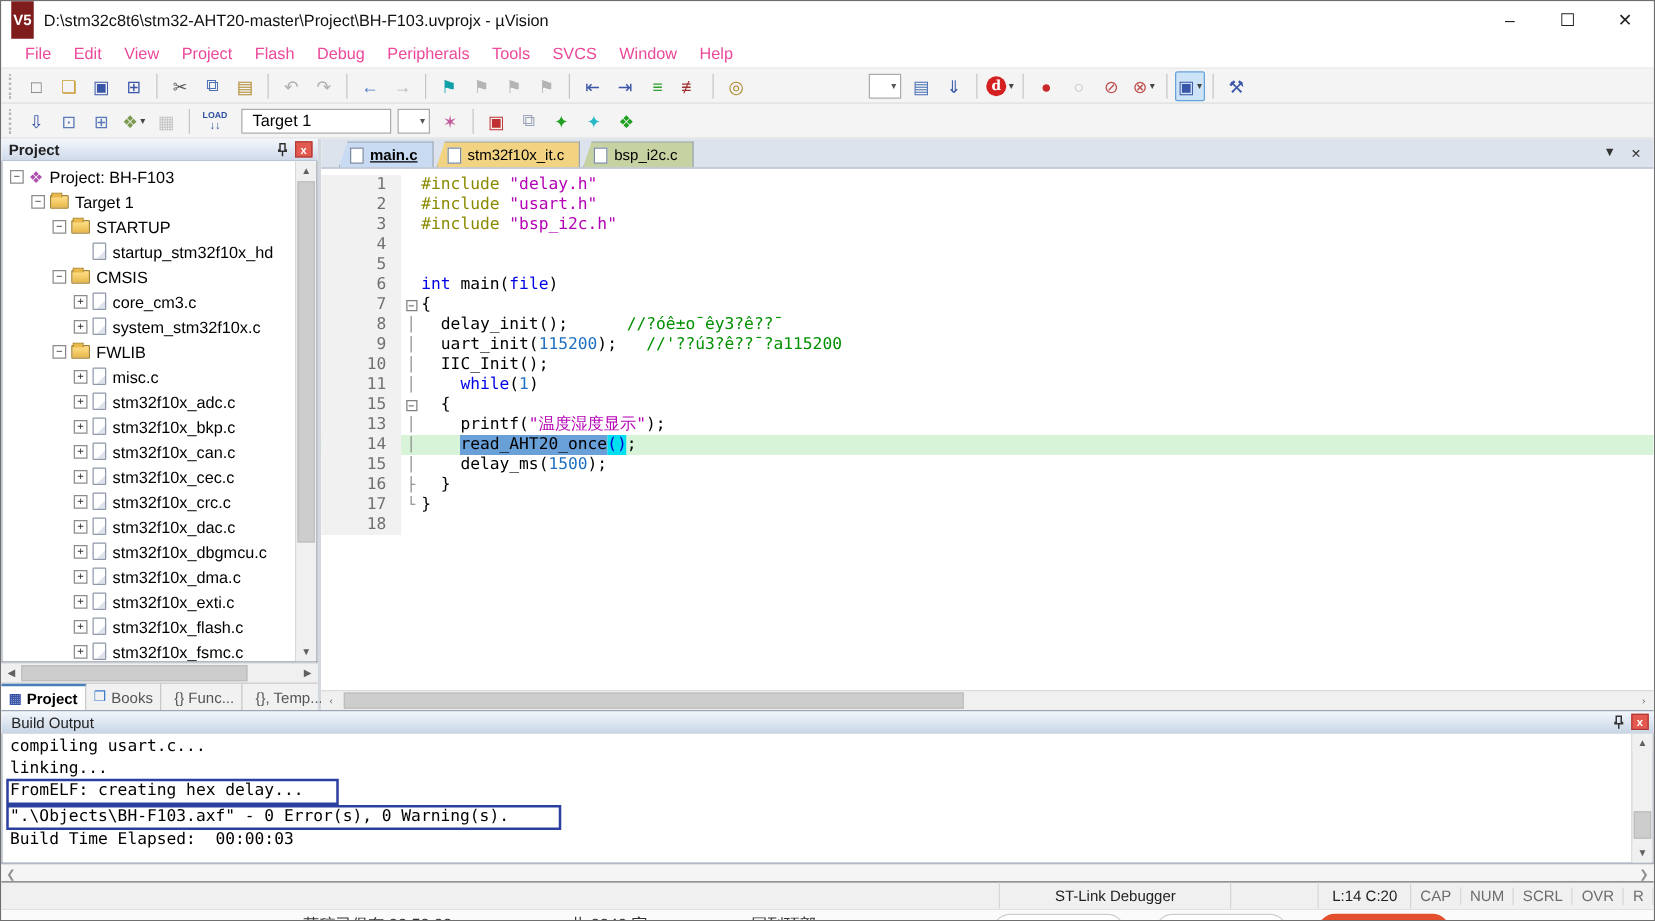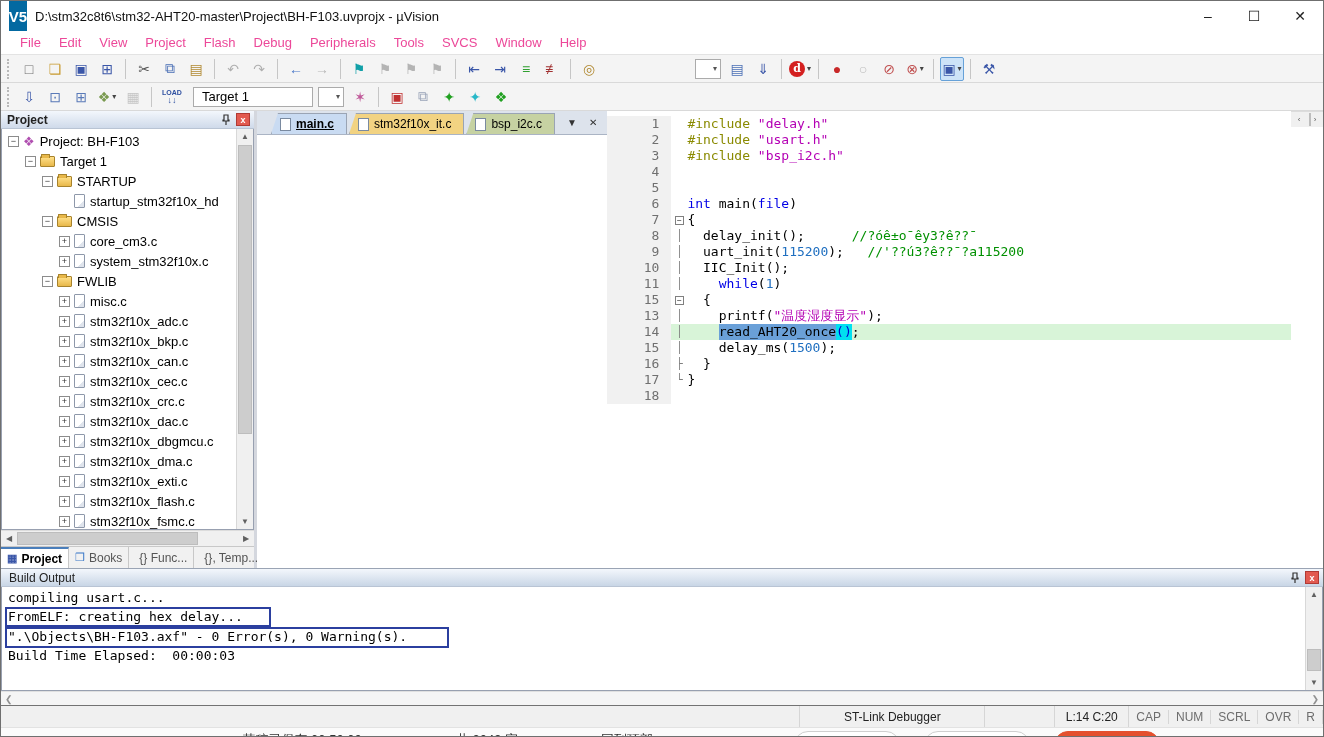"V5" .app-icon { background: #0369a1 -> #7f1d1d; font-size: 15px -> 12px }
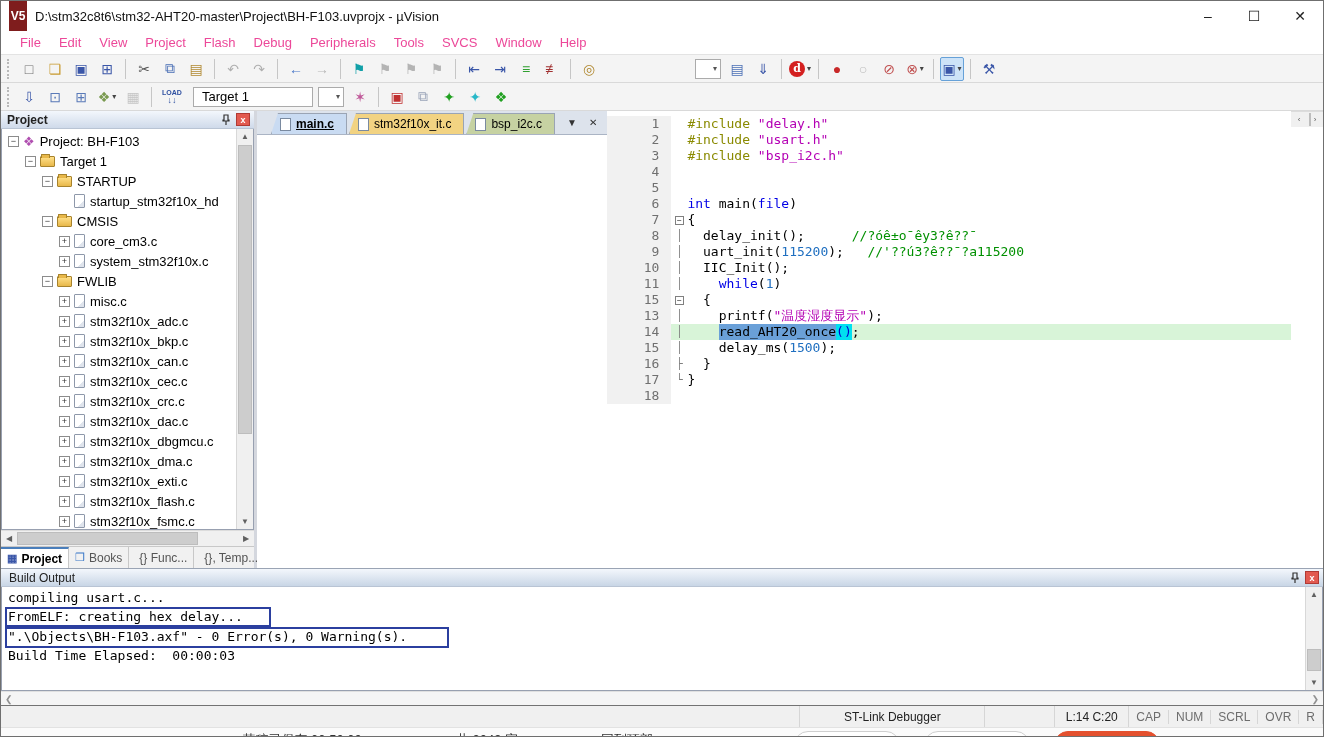"main.c" .editor { flex-direction: row -> column }
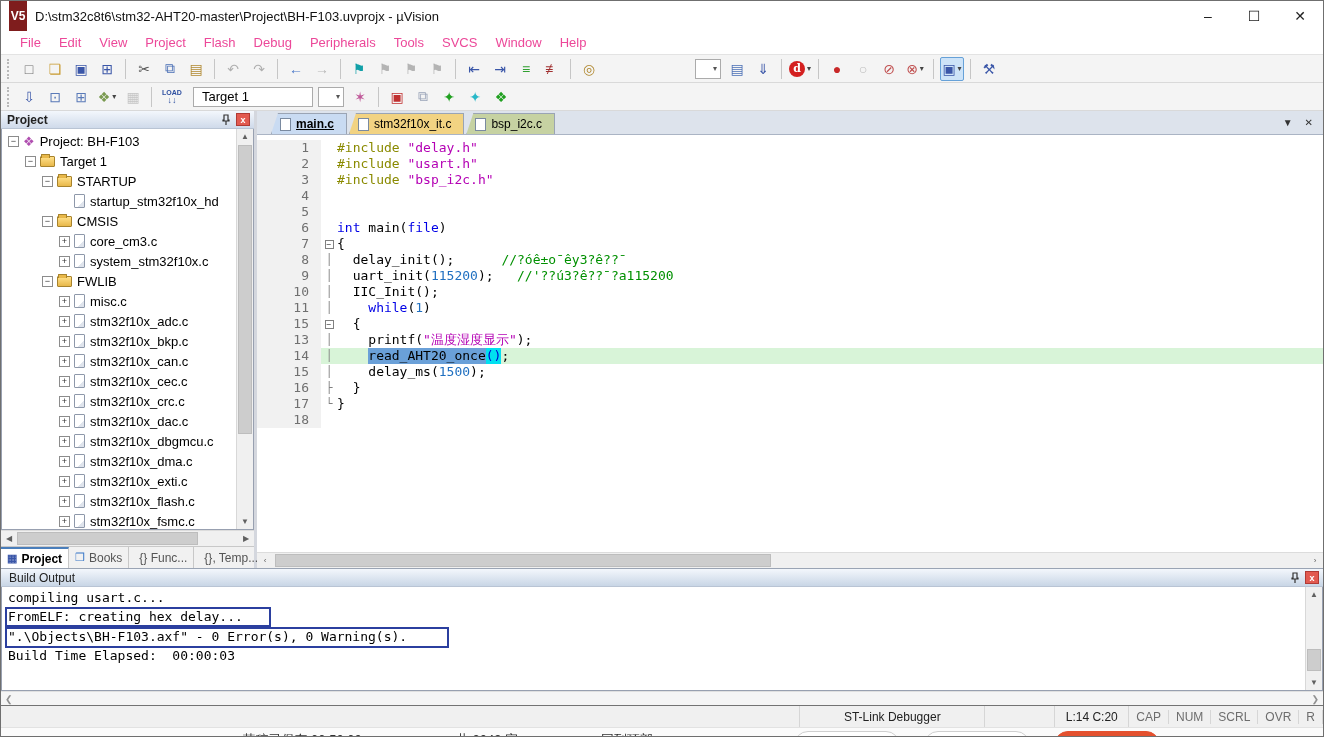"linking..." div { html: none -> <div>linking...</div> }
